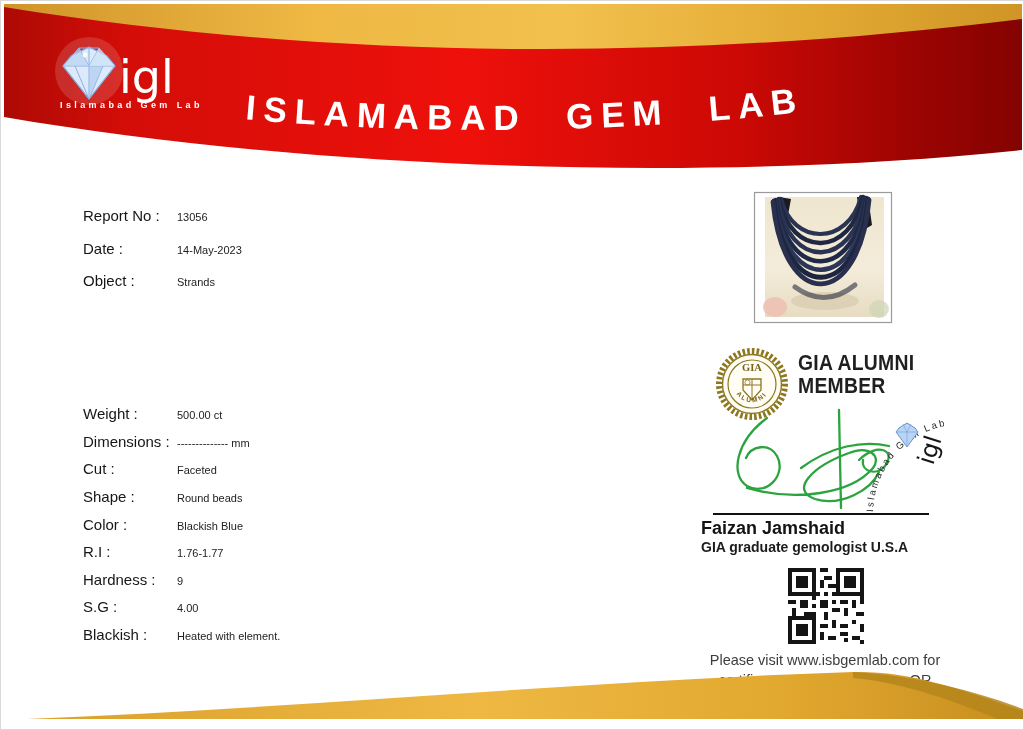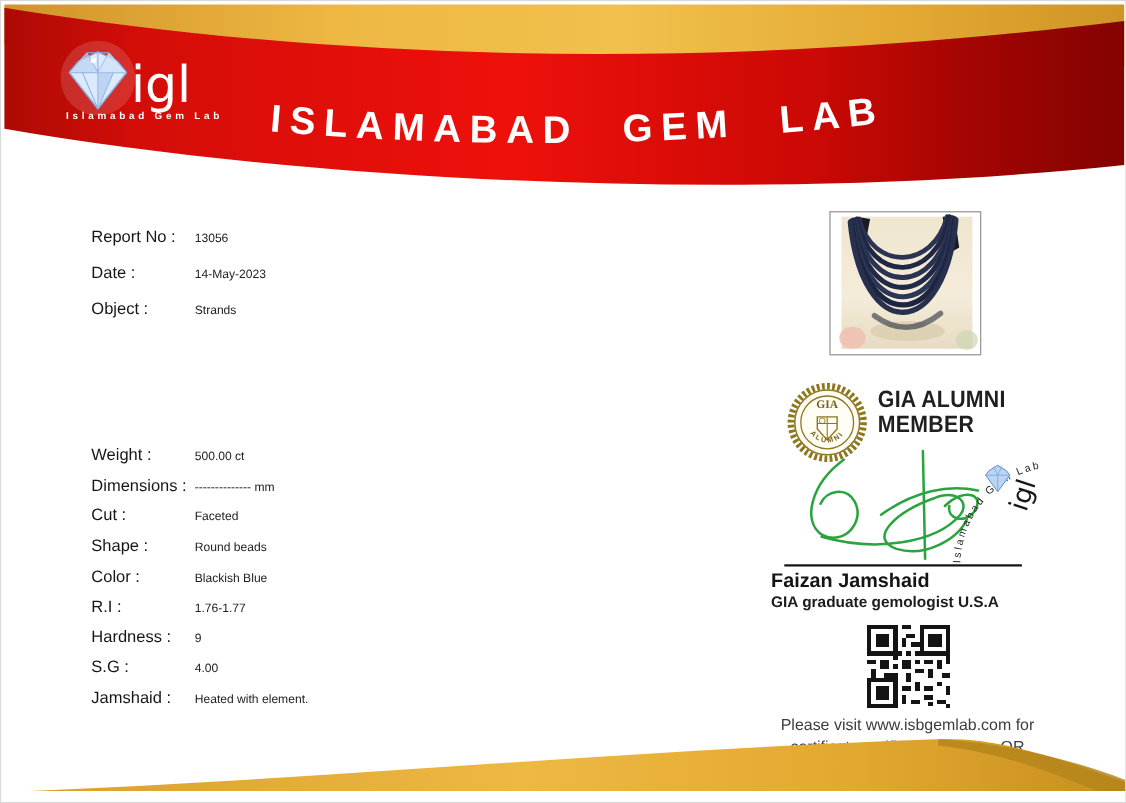"Jamshaid :" span.lbl { text: Jamshaid -> Blackish }
